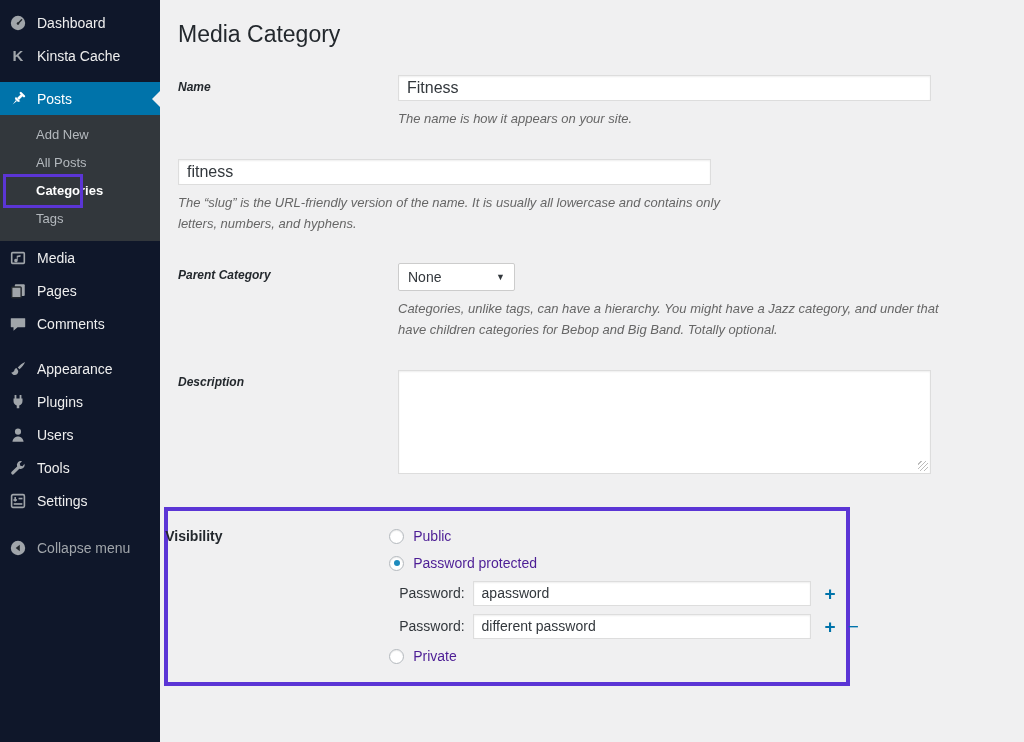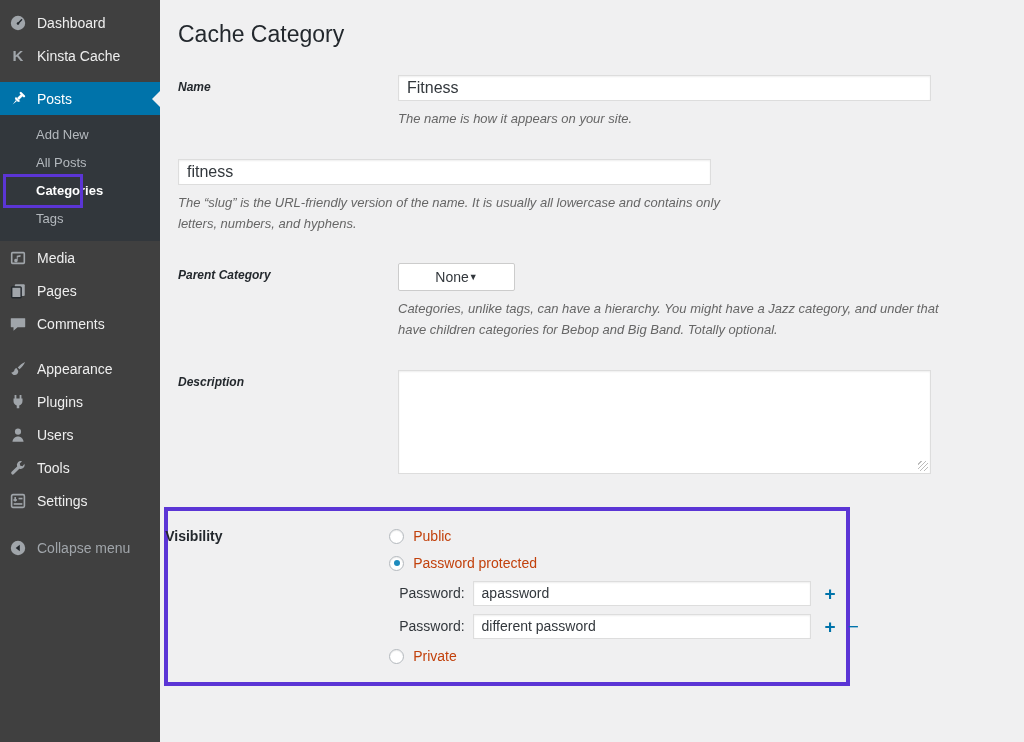"Dashboard" .sidebar { background: #404040 -> #0f172a }
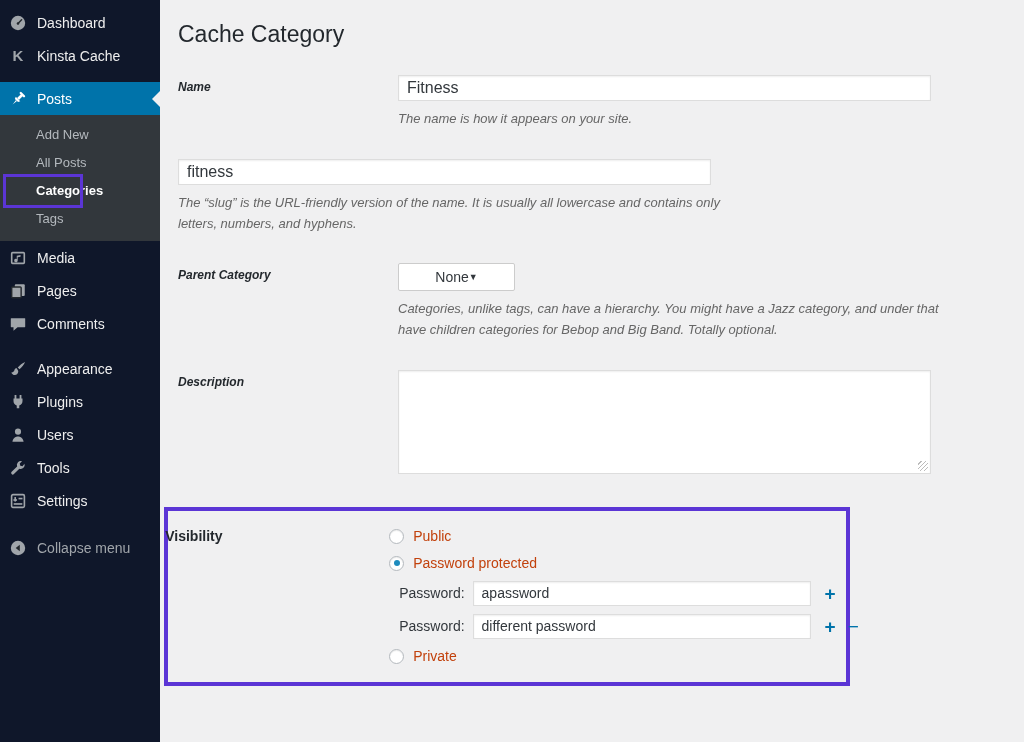"Cache Category" h1.title { text: Cache -> Media }
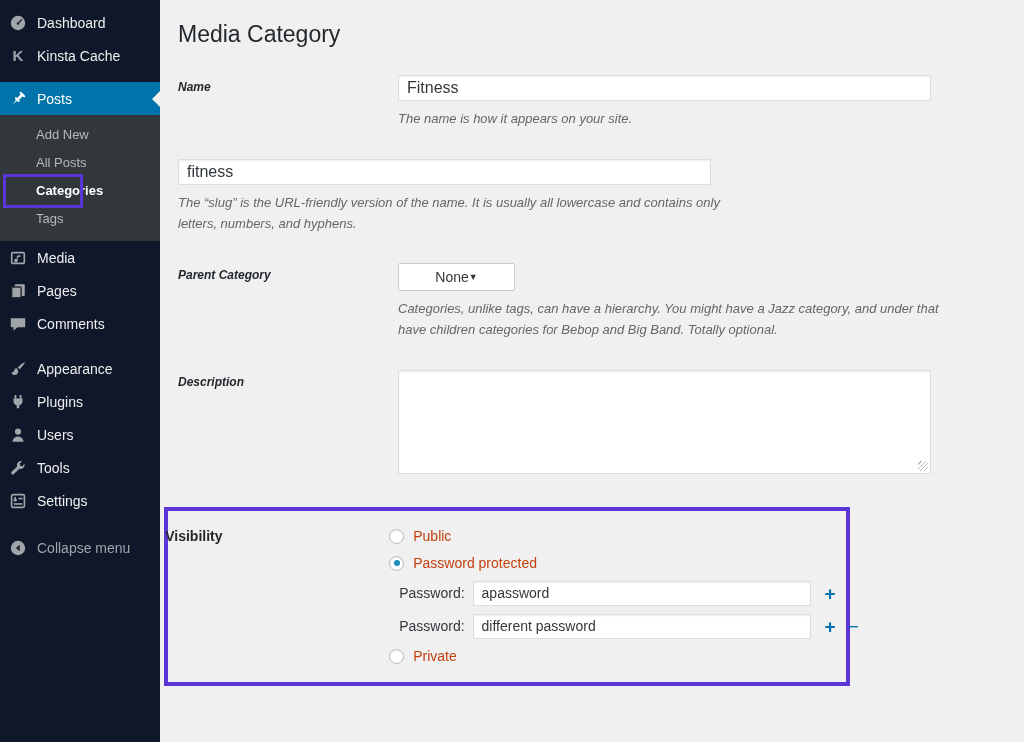"None" .selectbox { justify-content: center -> space-between }
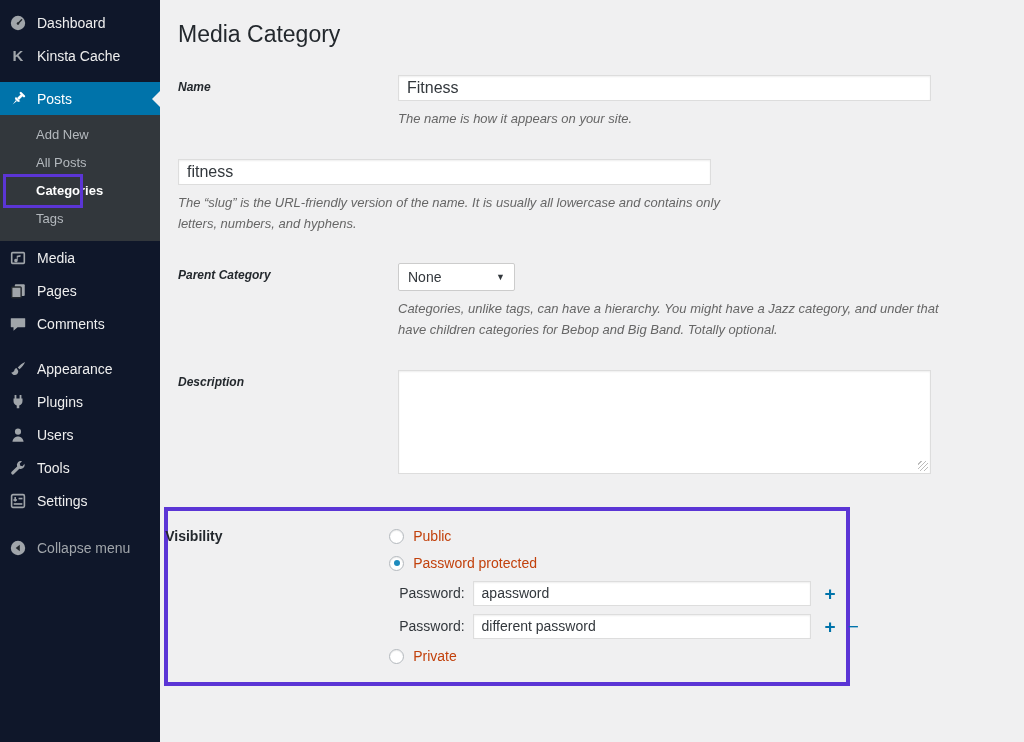"Public" .radio-row { color: #c2410c -> #4c1d95 }
